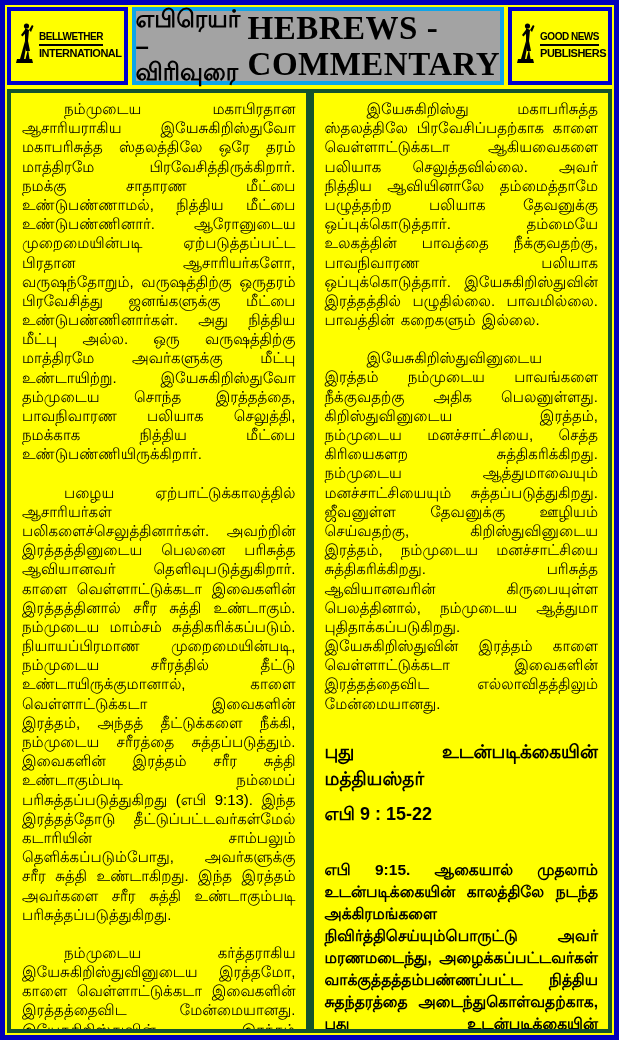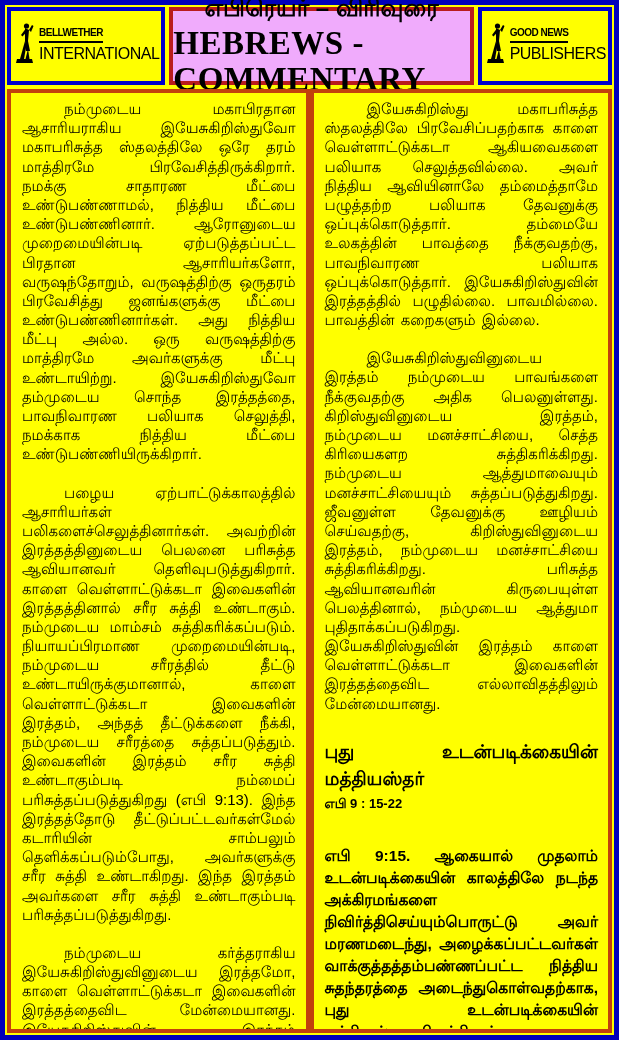"எபிரெயர் – விரிவுரை" .title-box { background: #f0abfc -> #a3a3a3; border: 4px solid #b91c1c -> 4px solid #0ea5e9; flex-direction: column -> row }
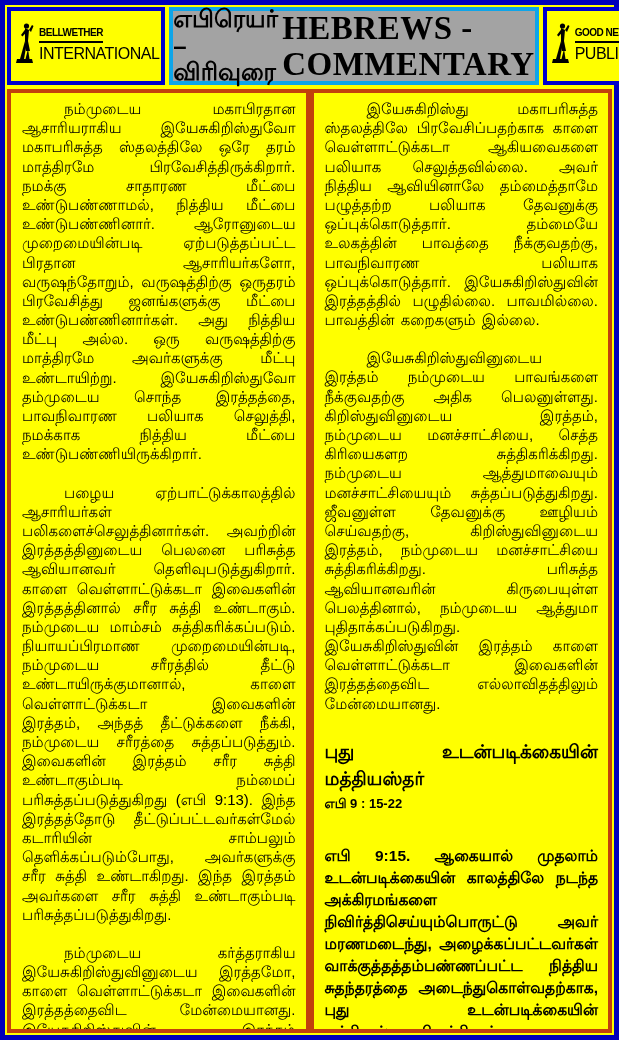"INTERNATIONAL" .logo-line2 { font-size: 16px -> 11px; font-weight: normal -> bold }
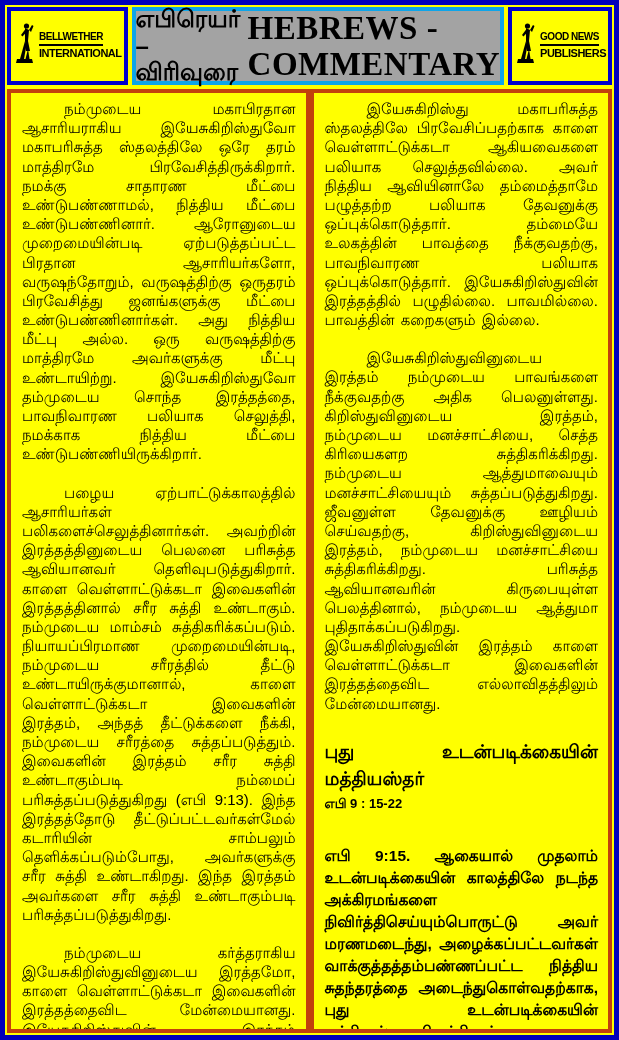"நம்முடைய மகாபிரதான ஆசாரியராகிய" .col { border: 4px solid #c2410c -> 4px solid #14532d }
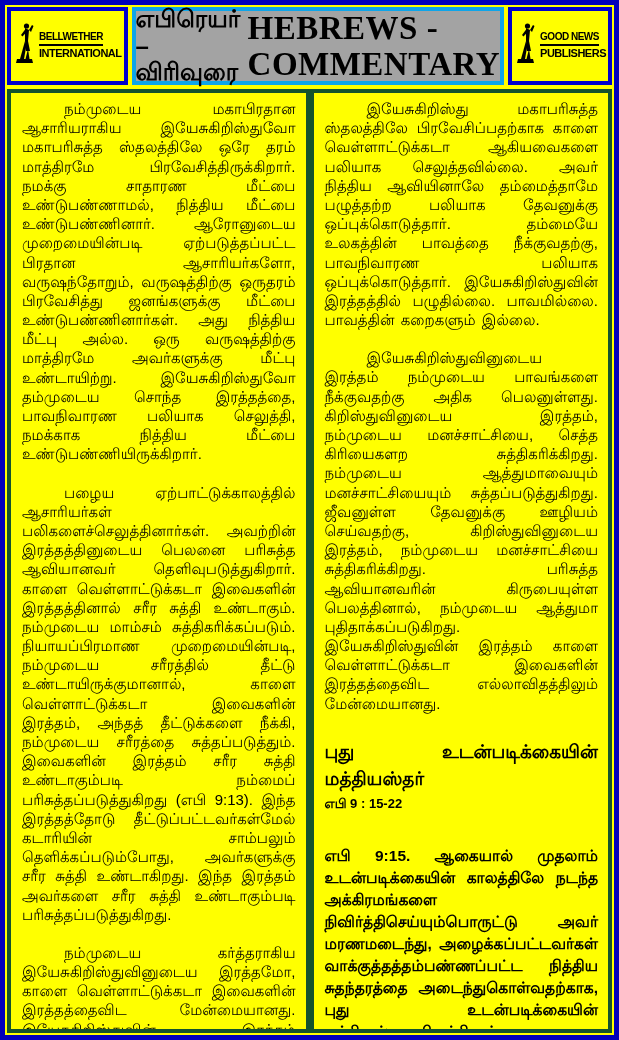"எபி 9 : 15-22" .section-ref { font-size: 13px -> 18px; margin-top: 4px -> 12px }
